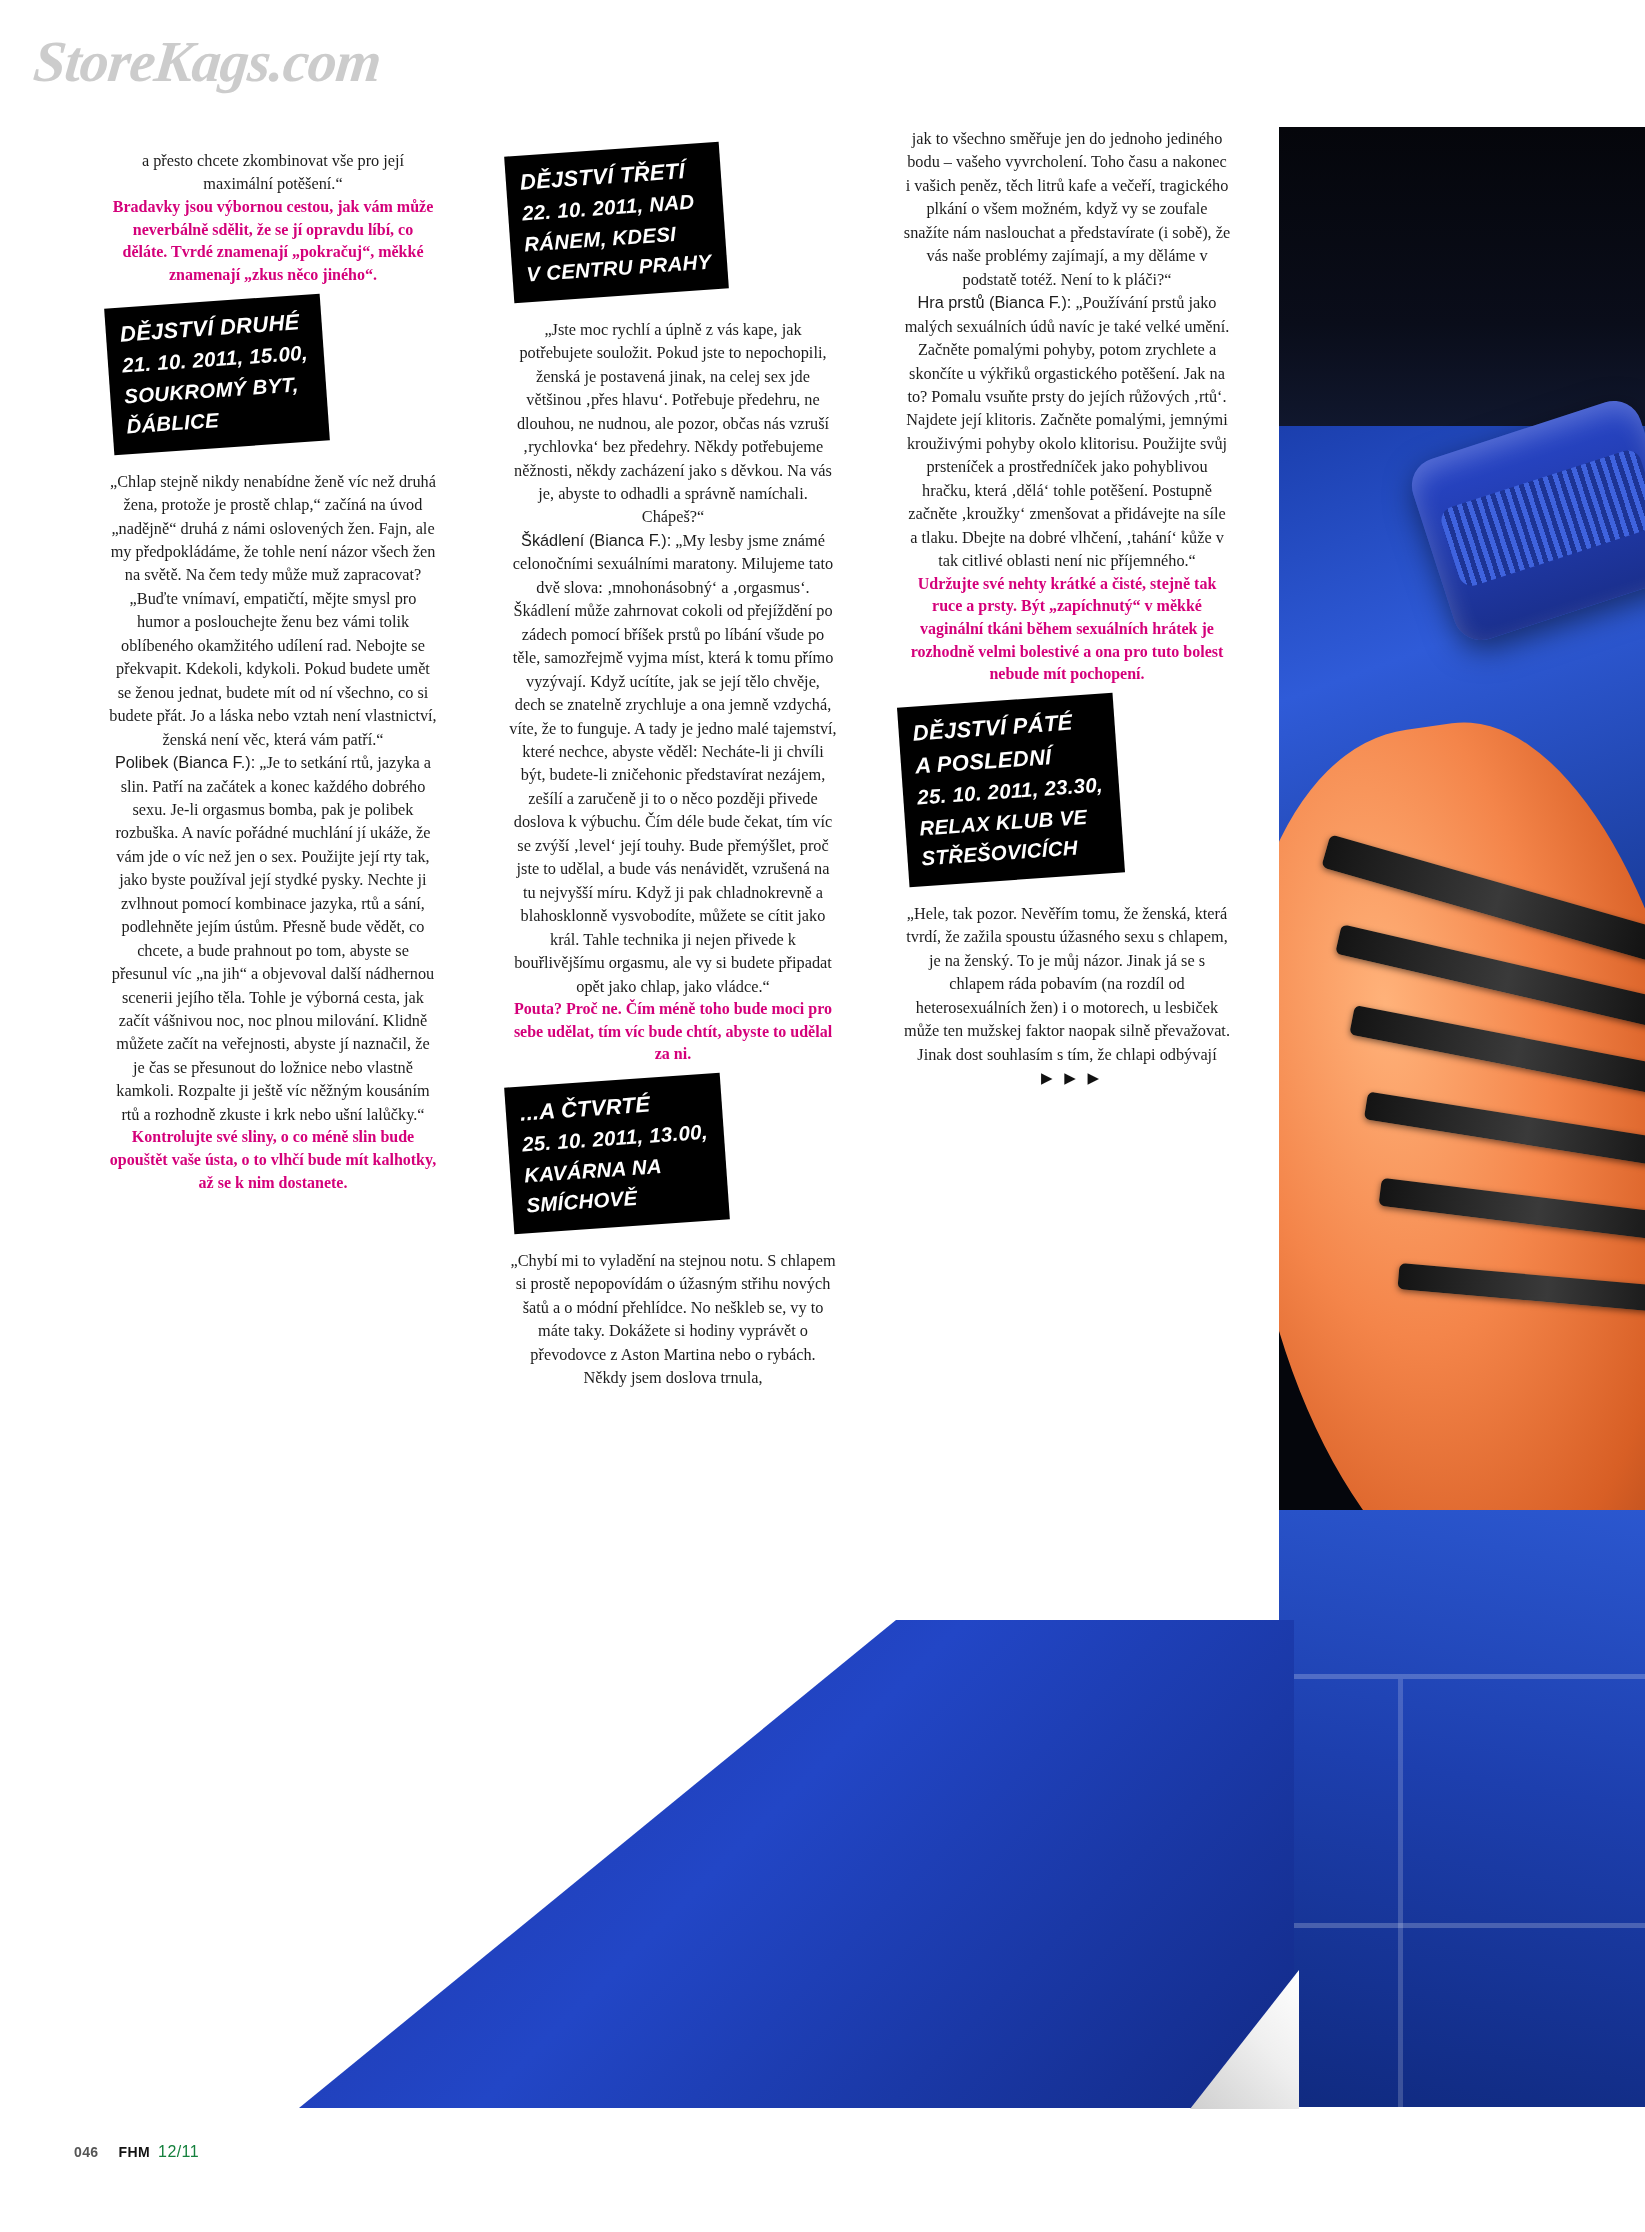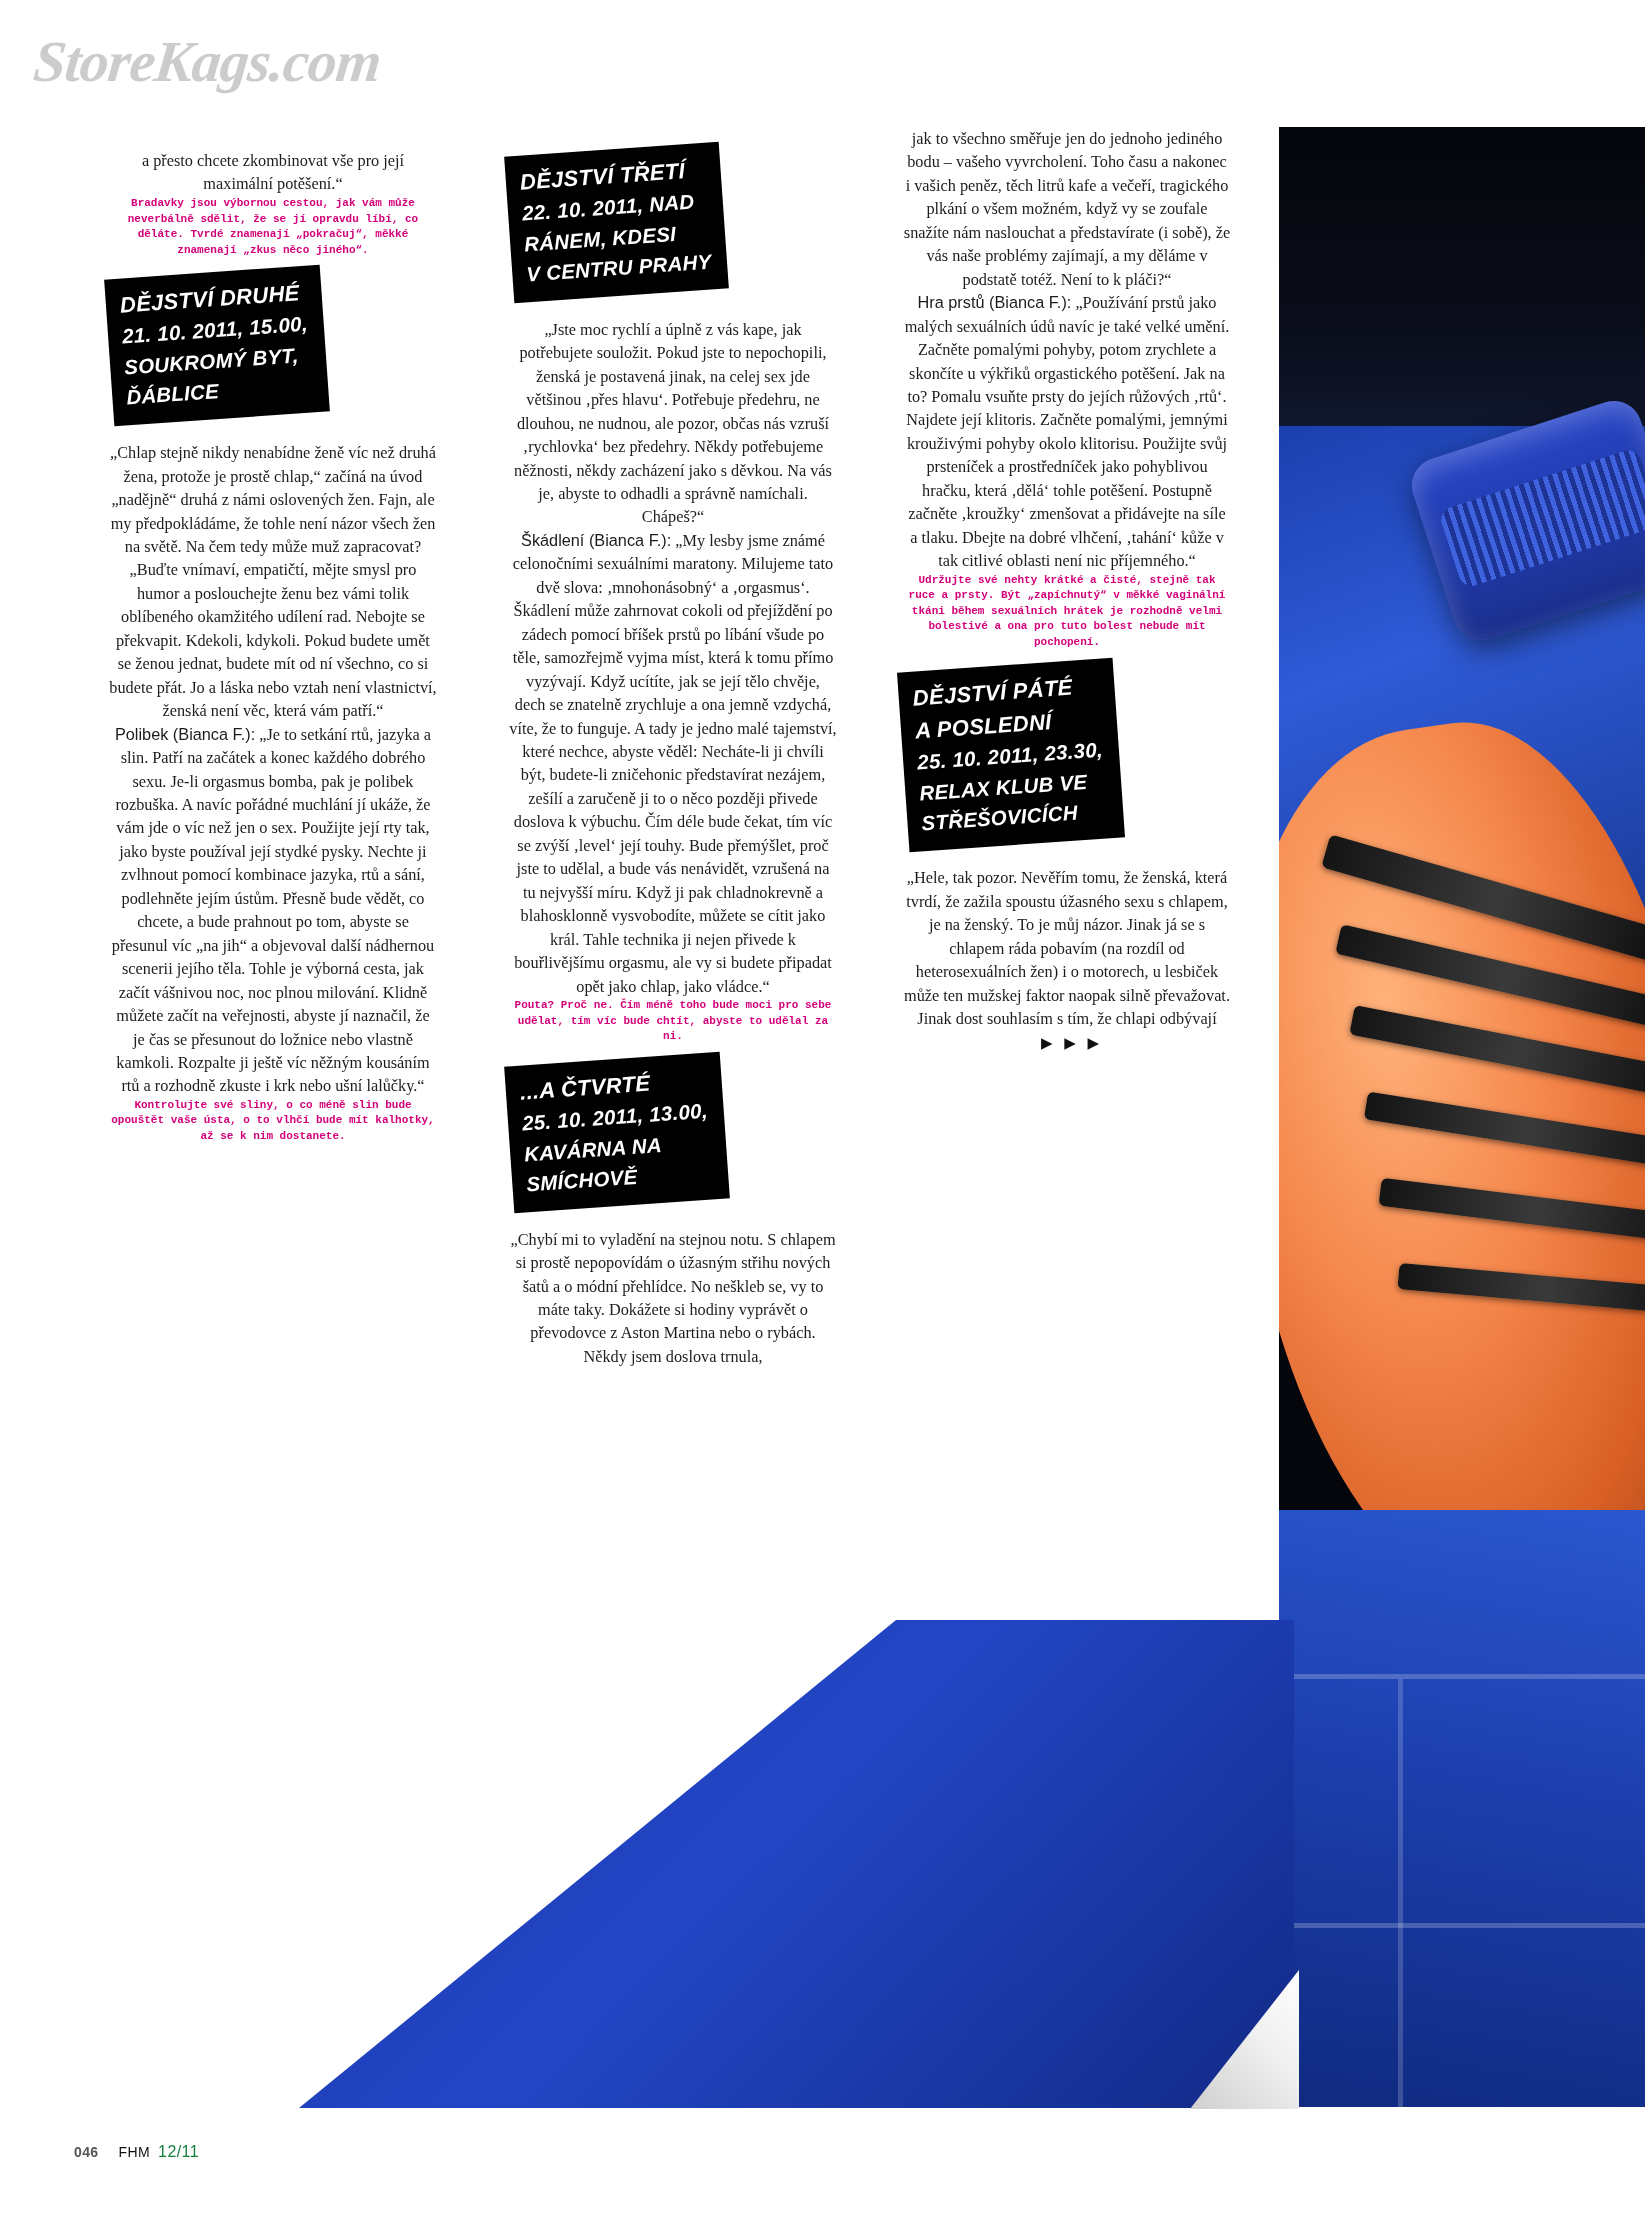"Bradavky jsou výbornou cestou, jak" .magenta { font-family: Liberation Mono, monospace -> Liberation Serif, serif; font-size: 11px -> 16px }
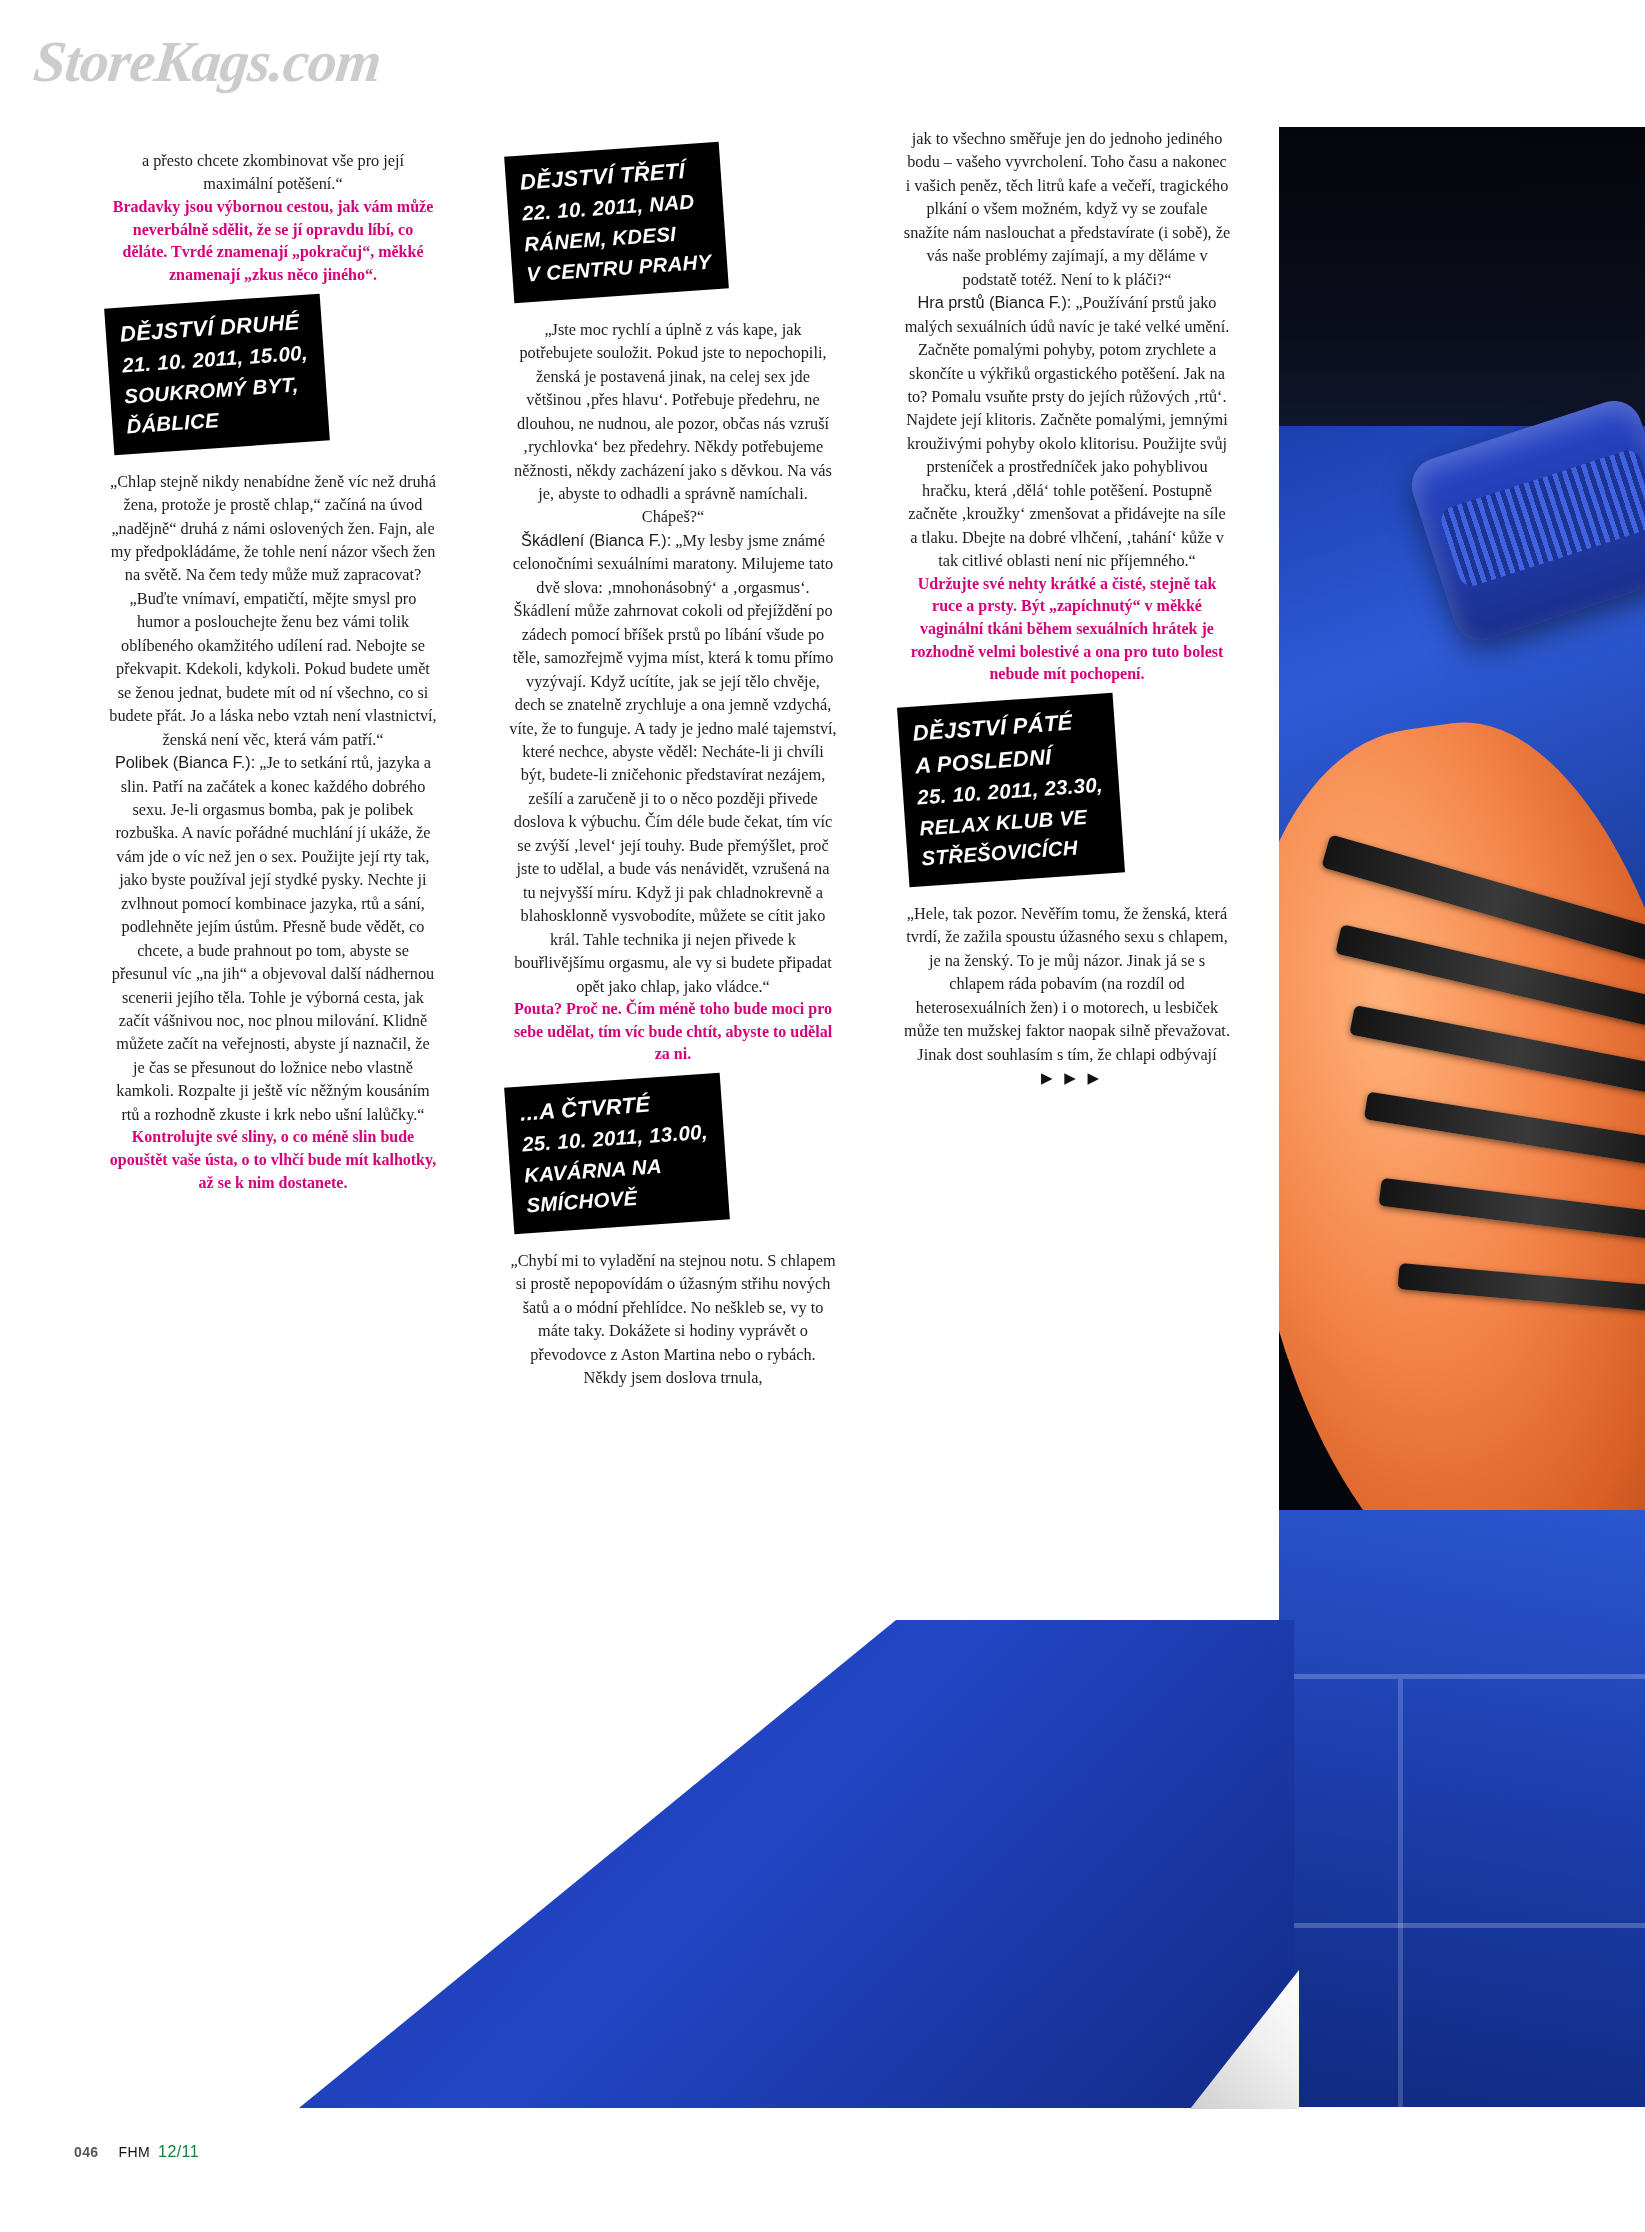"FHM" #footer .brand { font-weight: normal -> bold }
